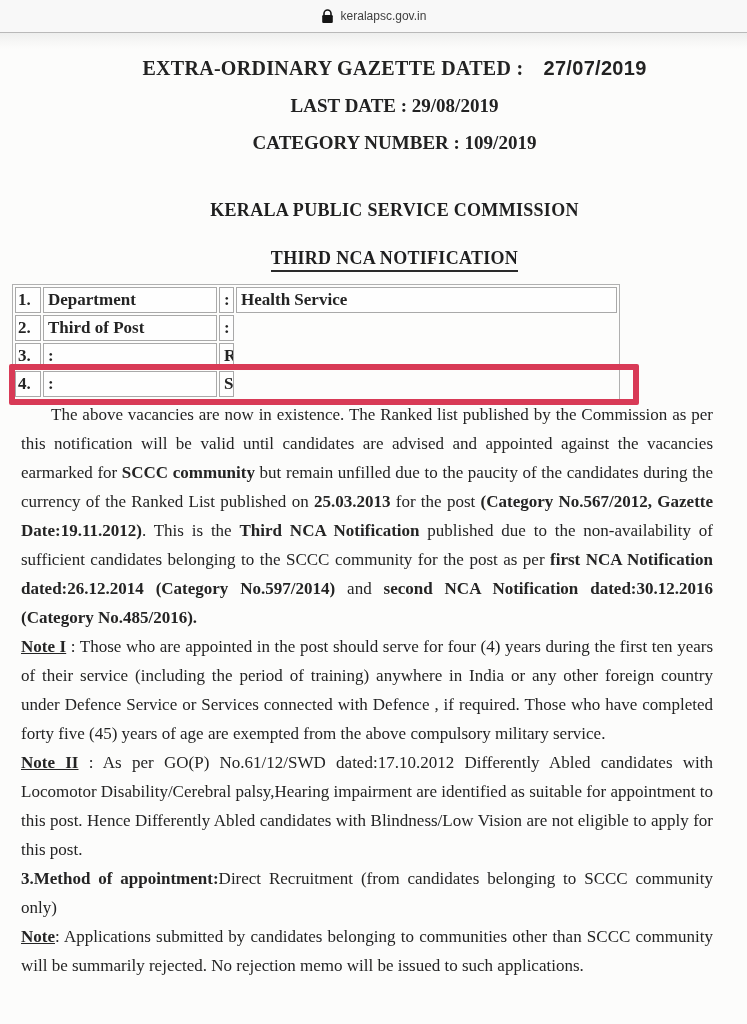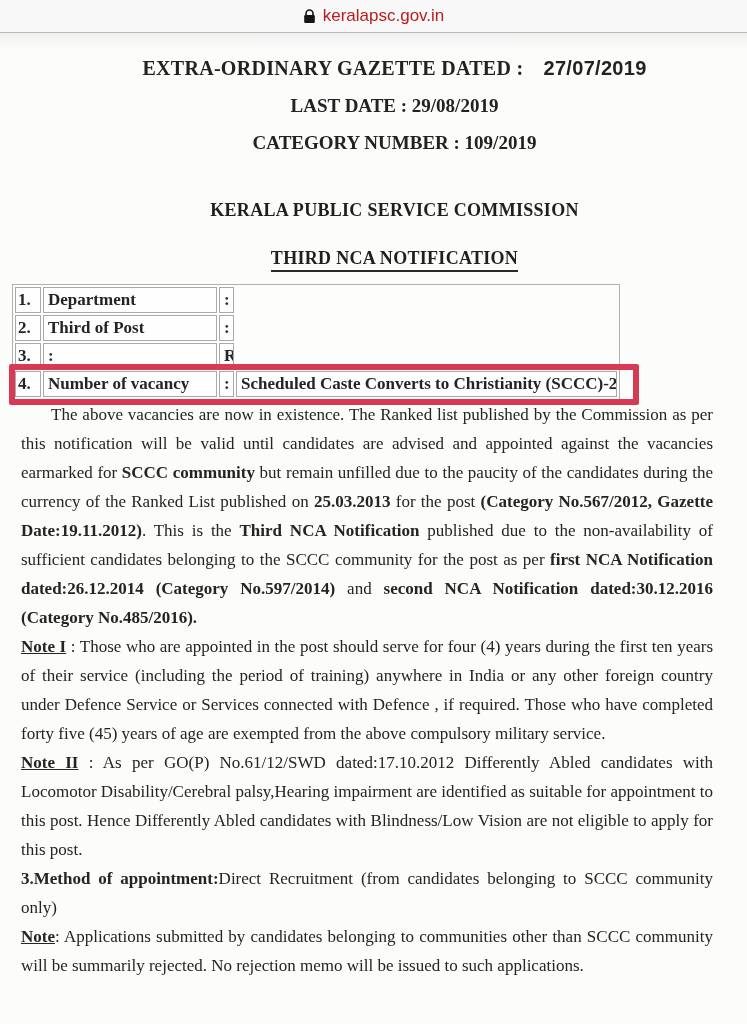"keralapsc.gov.in" .browser-bar { color: #b91c1c -> #404040; font-size: 17px -> 12px }
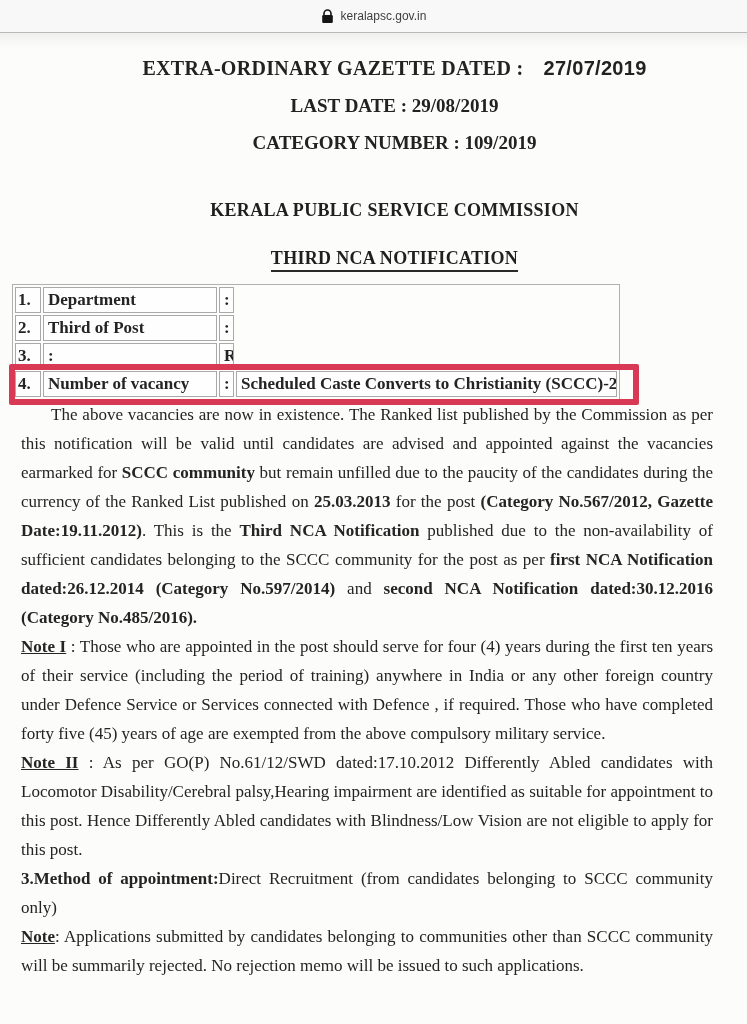"Health Service" div.t-cell { html: none -> <div>Health Service</div> }
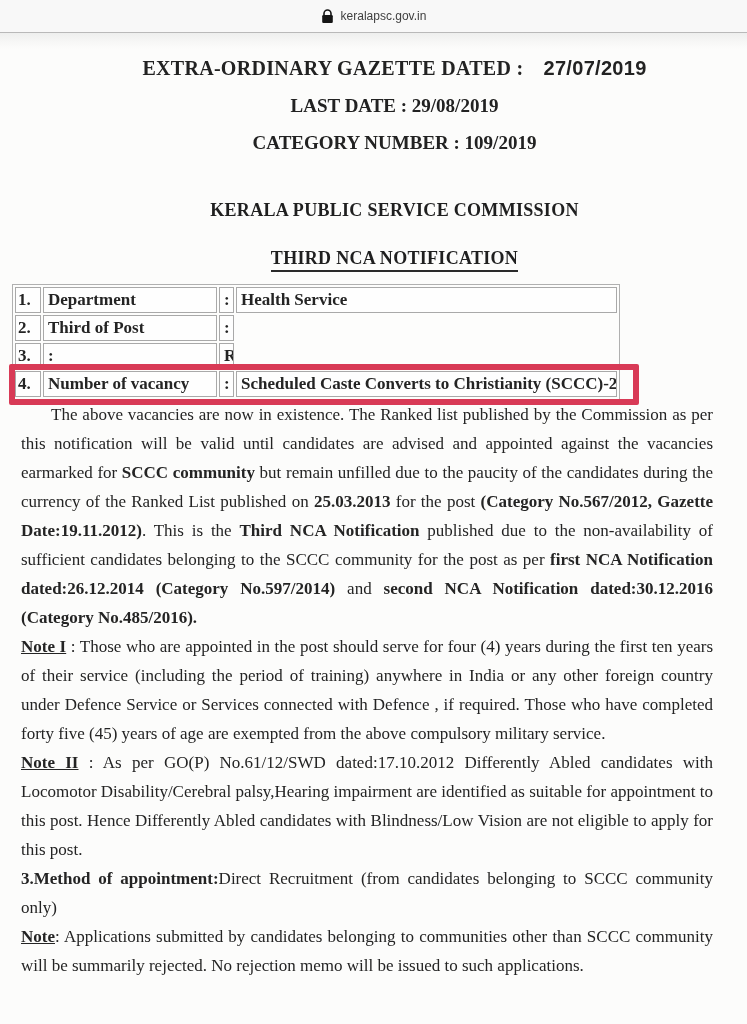"Number of vacancy" div.t-cell { html: <div>Number of vacancy</div> -> none }
